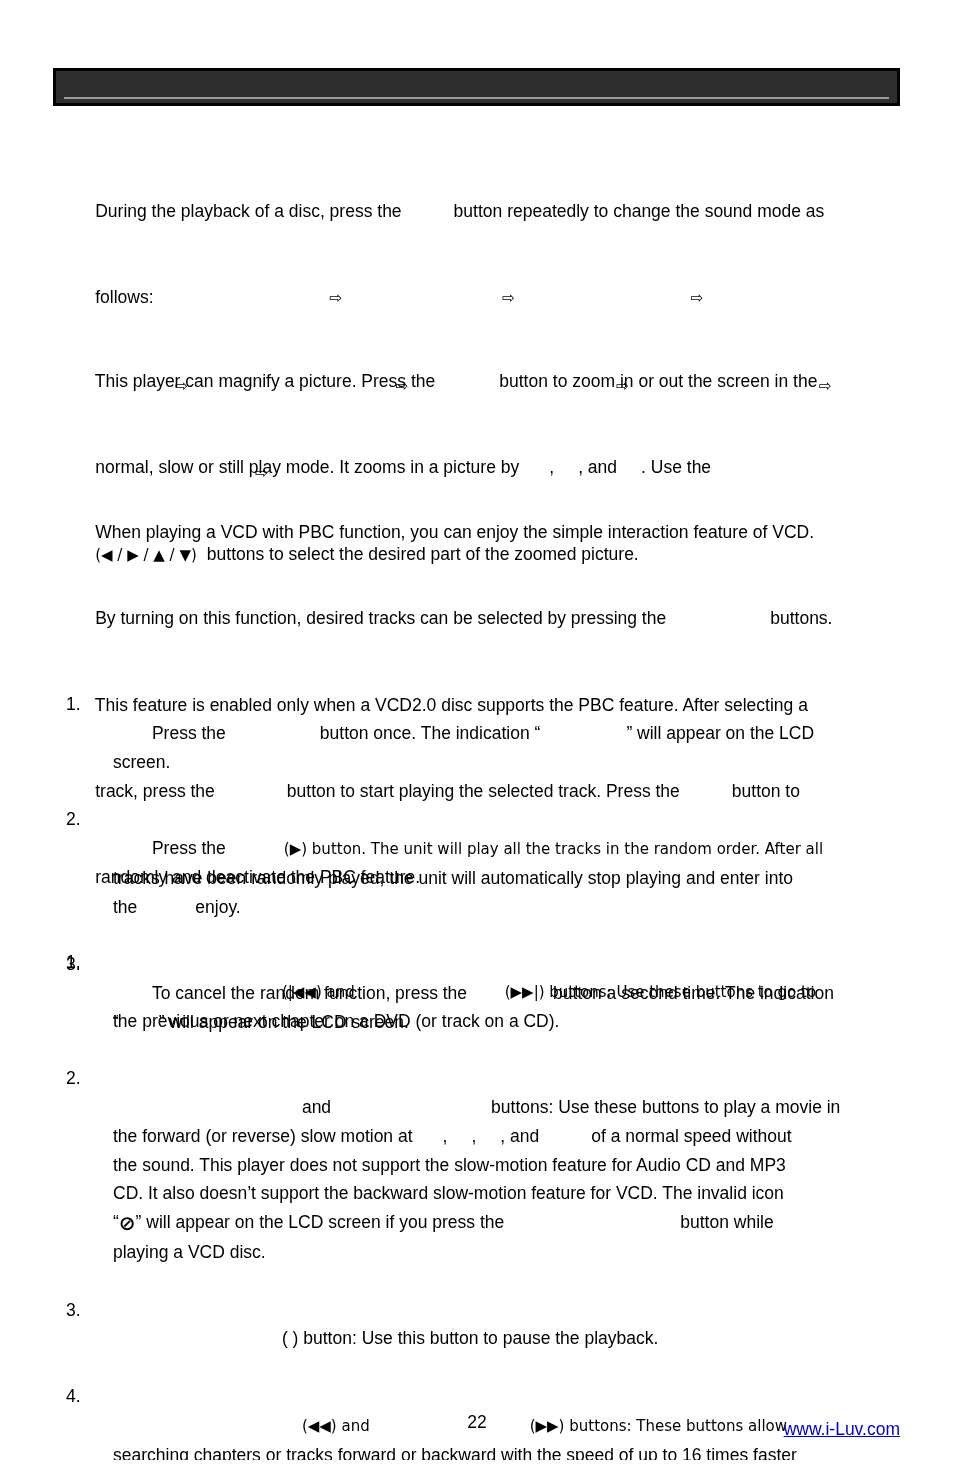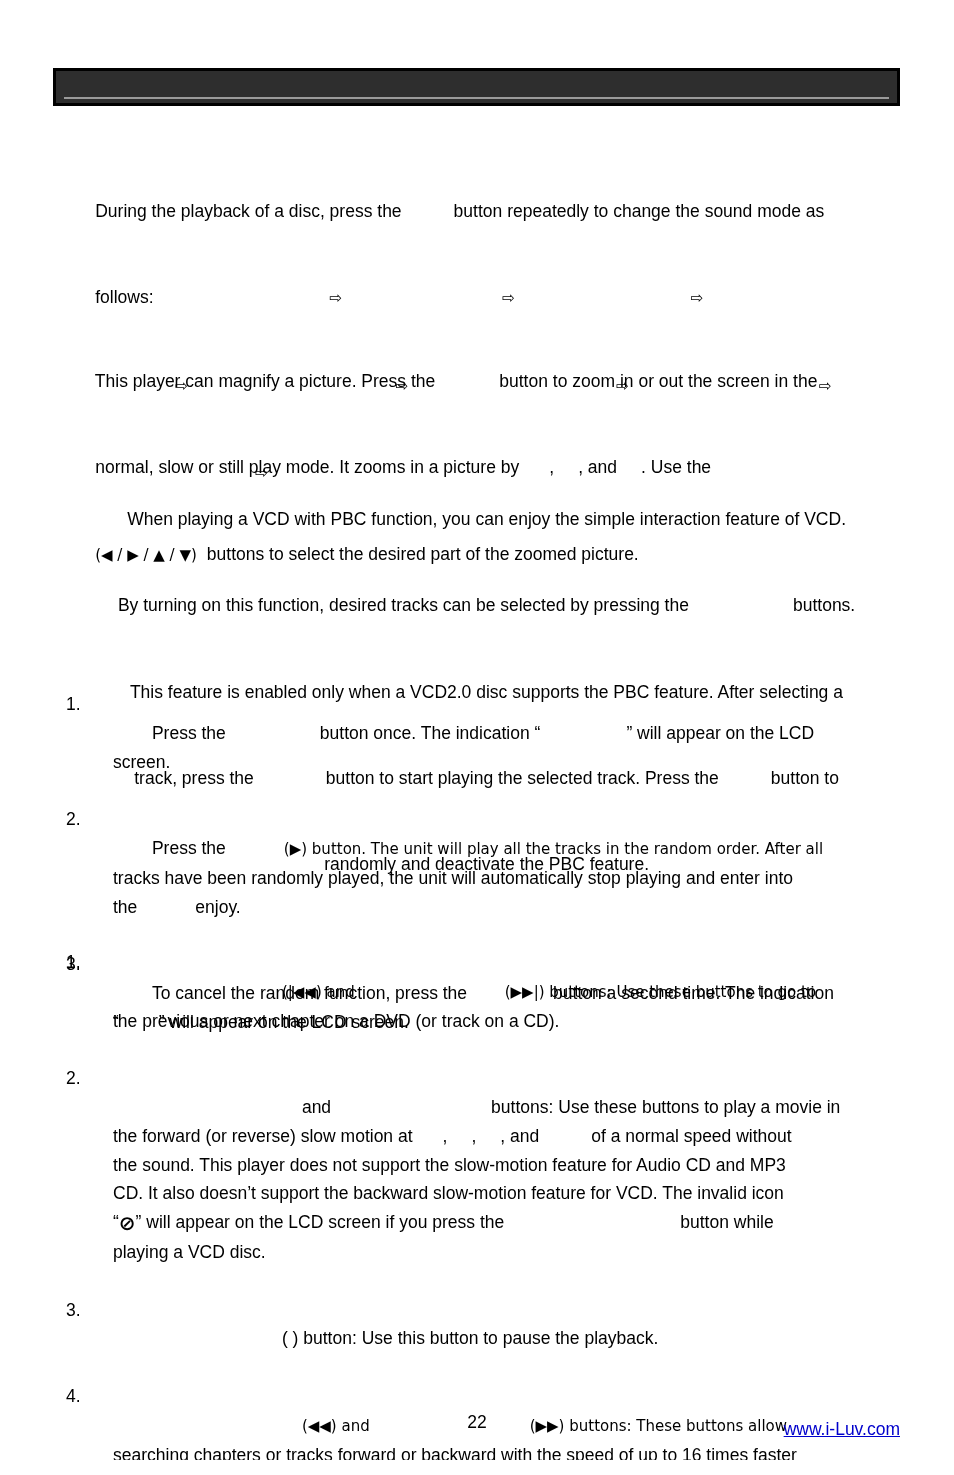"When playing a VCD with" .blk-pbc { text-align: center -> none; top: 476px -> 489px }
